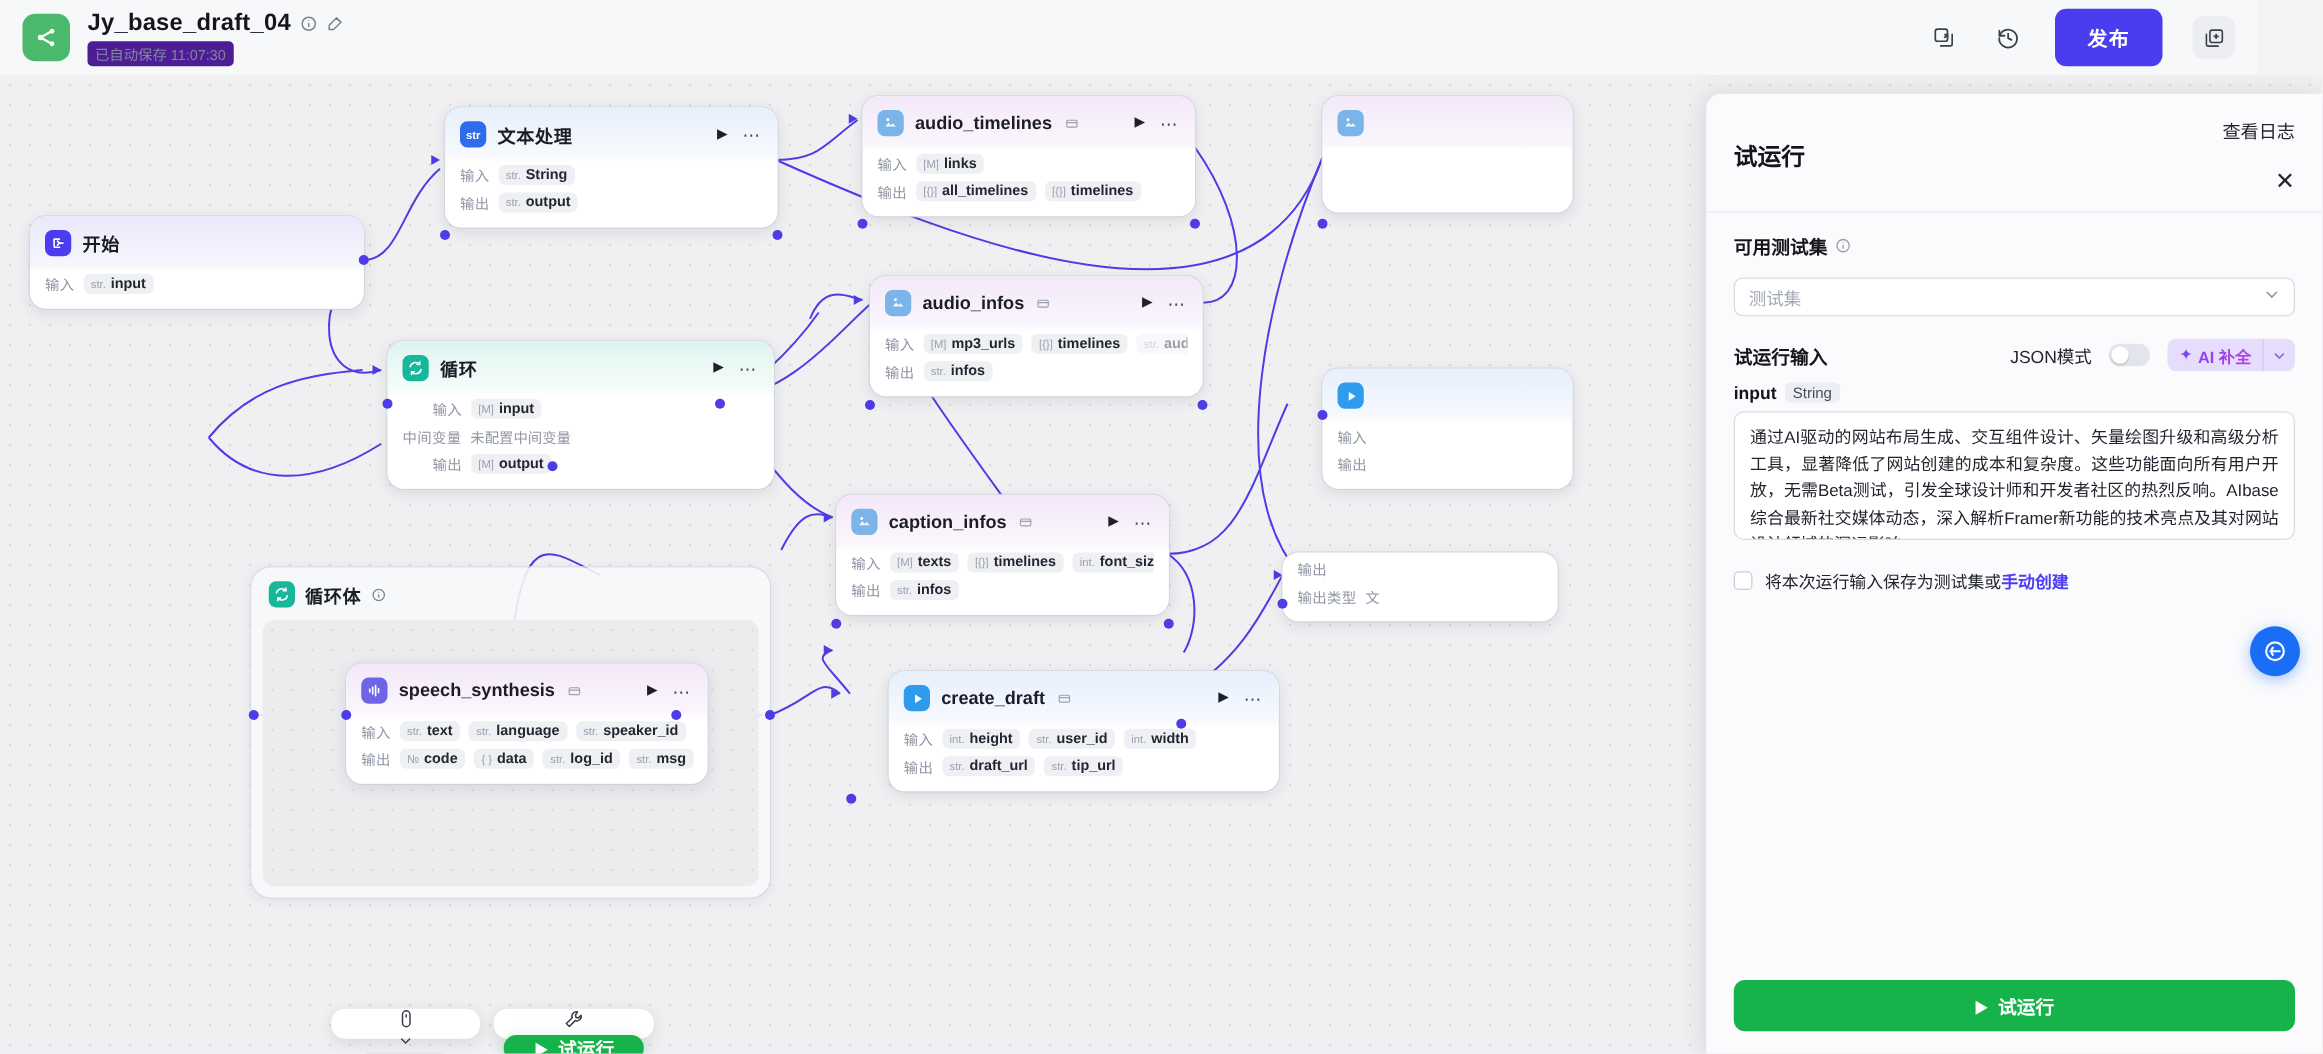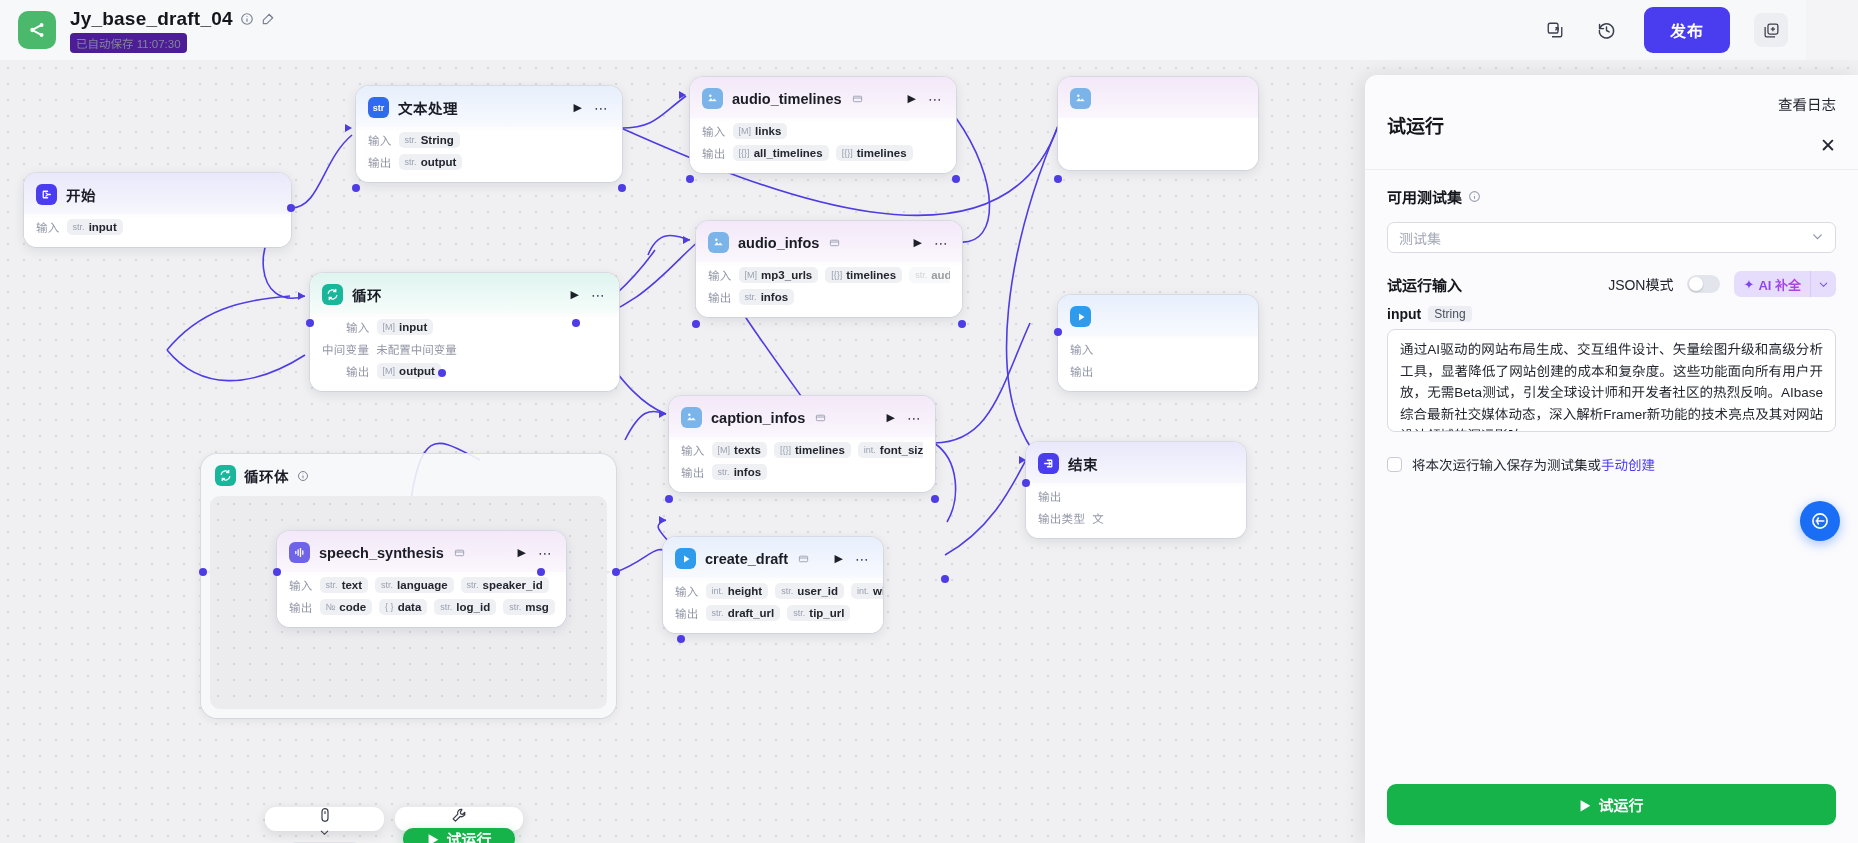"结束" div.node-head { html: <div> <div> <svg> <path></path> <polyline></polyline> <line></line> </svg> </div> <span>结束</span> </div> -> none }
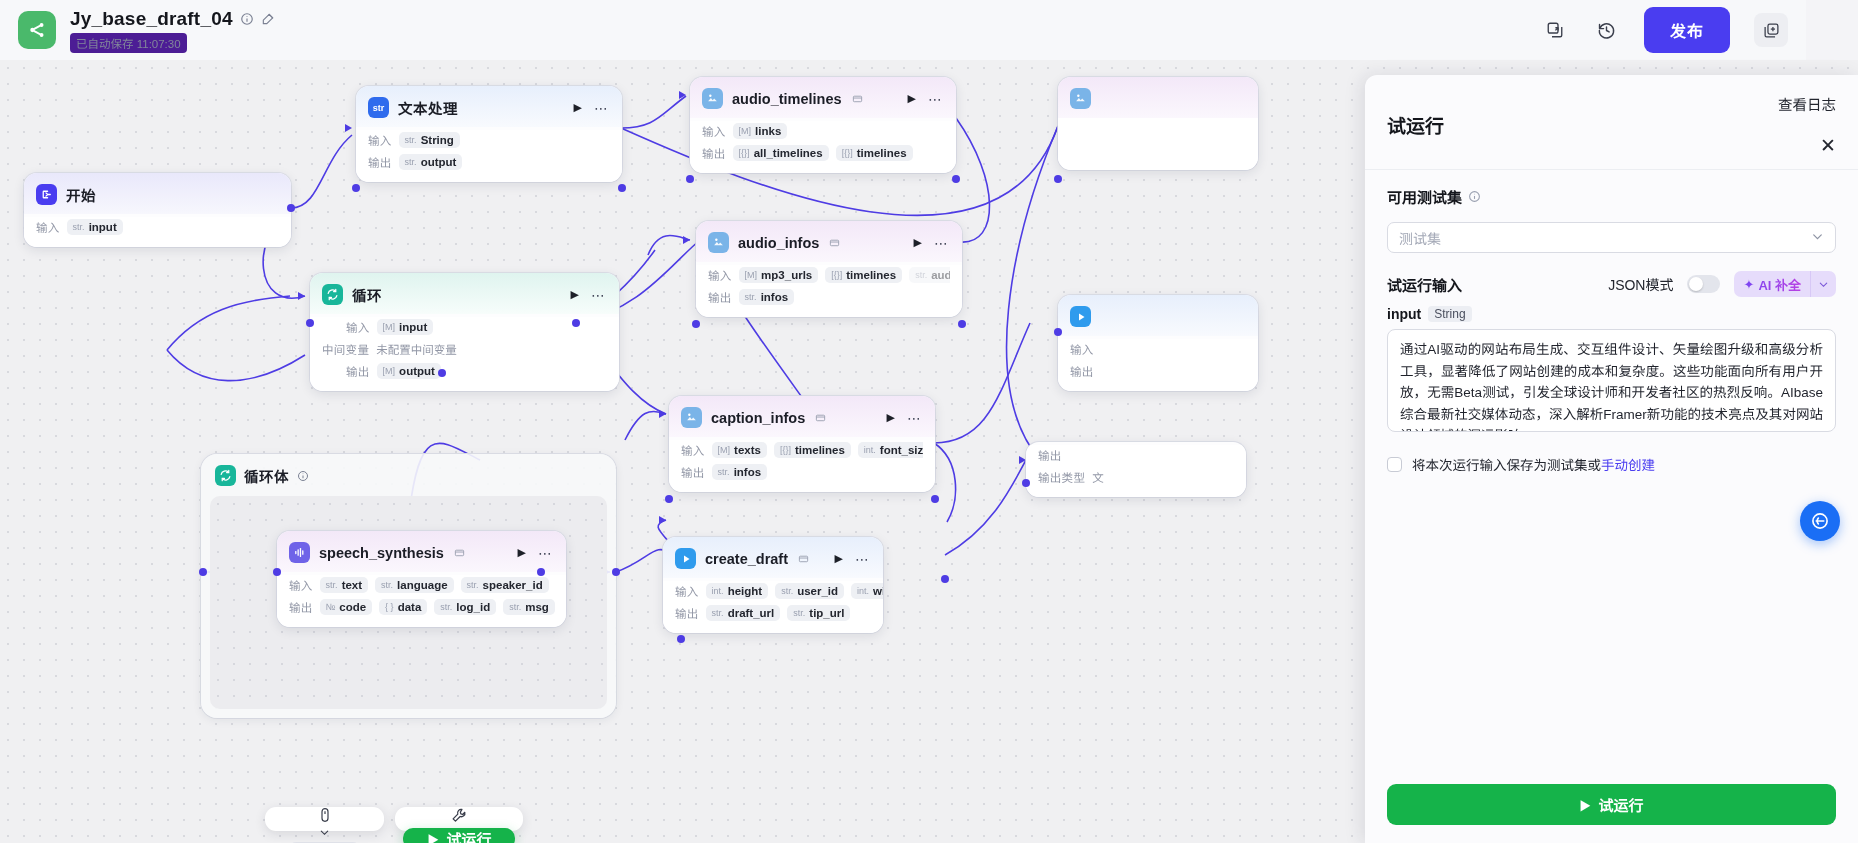"手动创建" .check-link { font-weight: none -> bold }
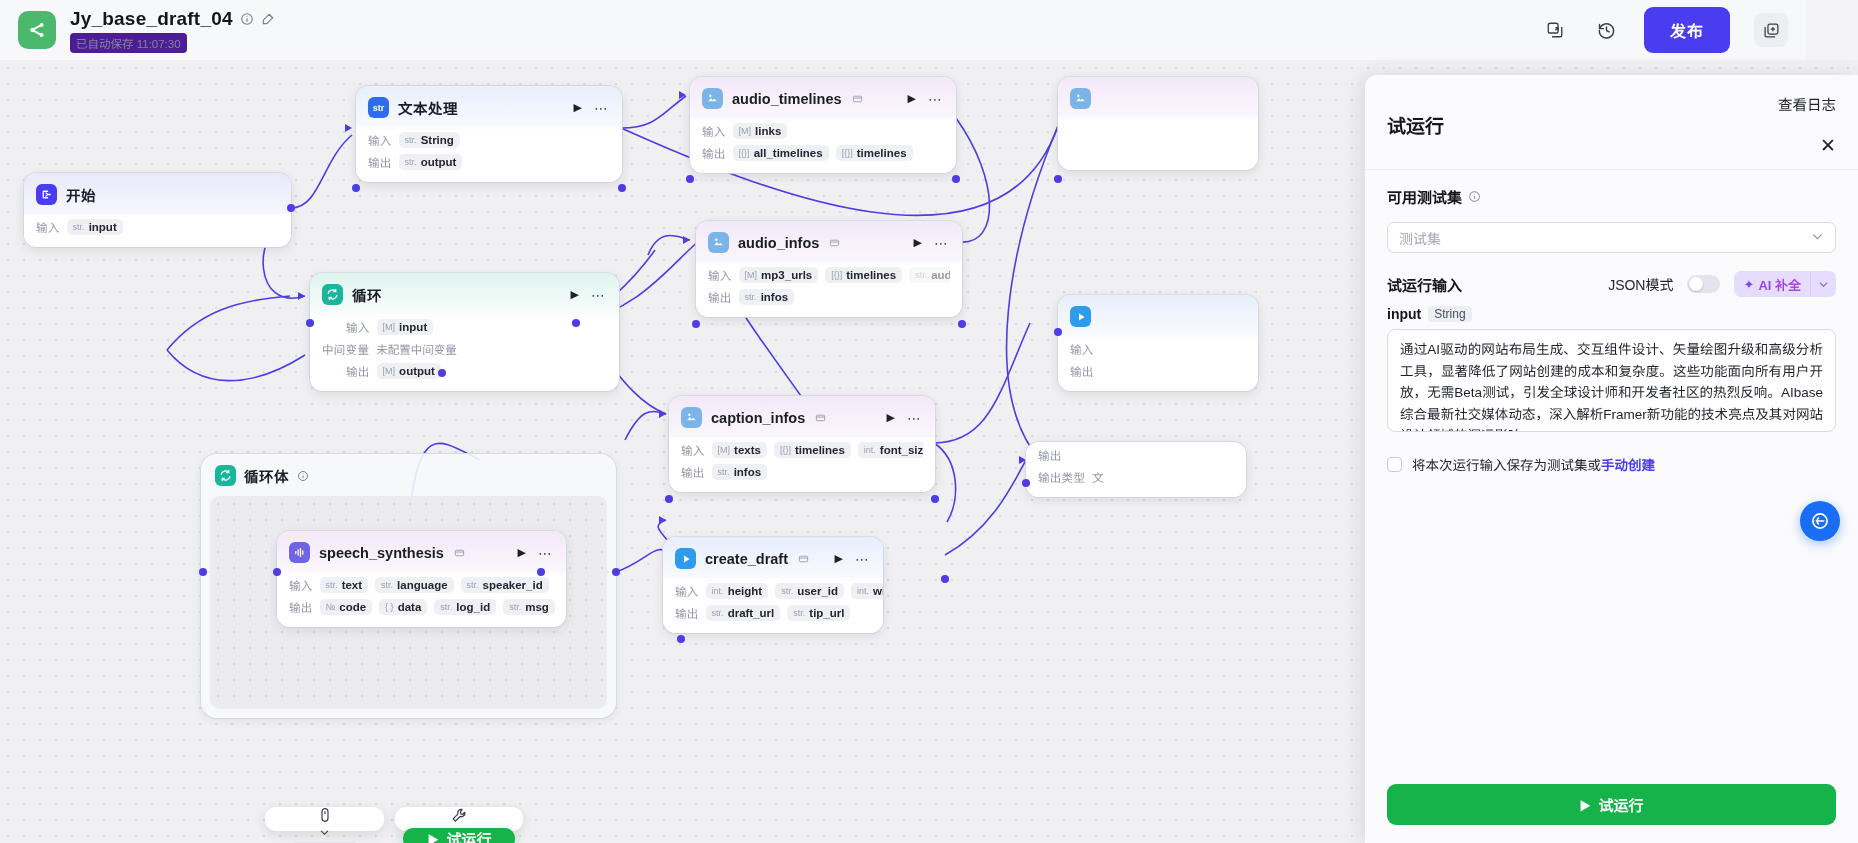"create_draft" div.node { left: 663px -> 711px; width: 220px -> 312px }
